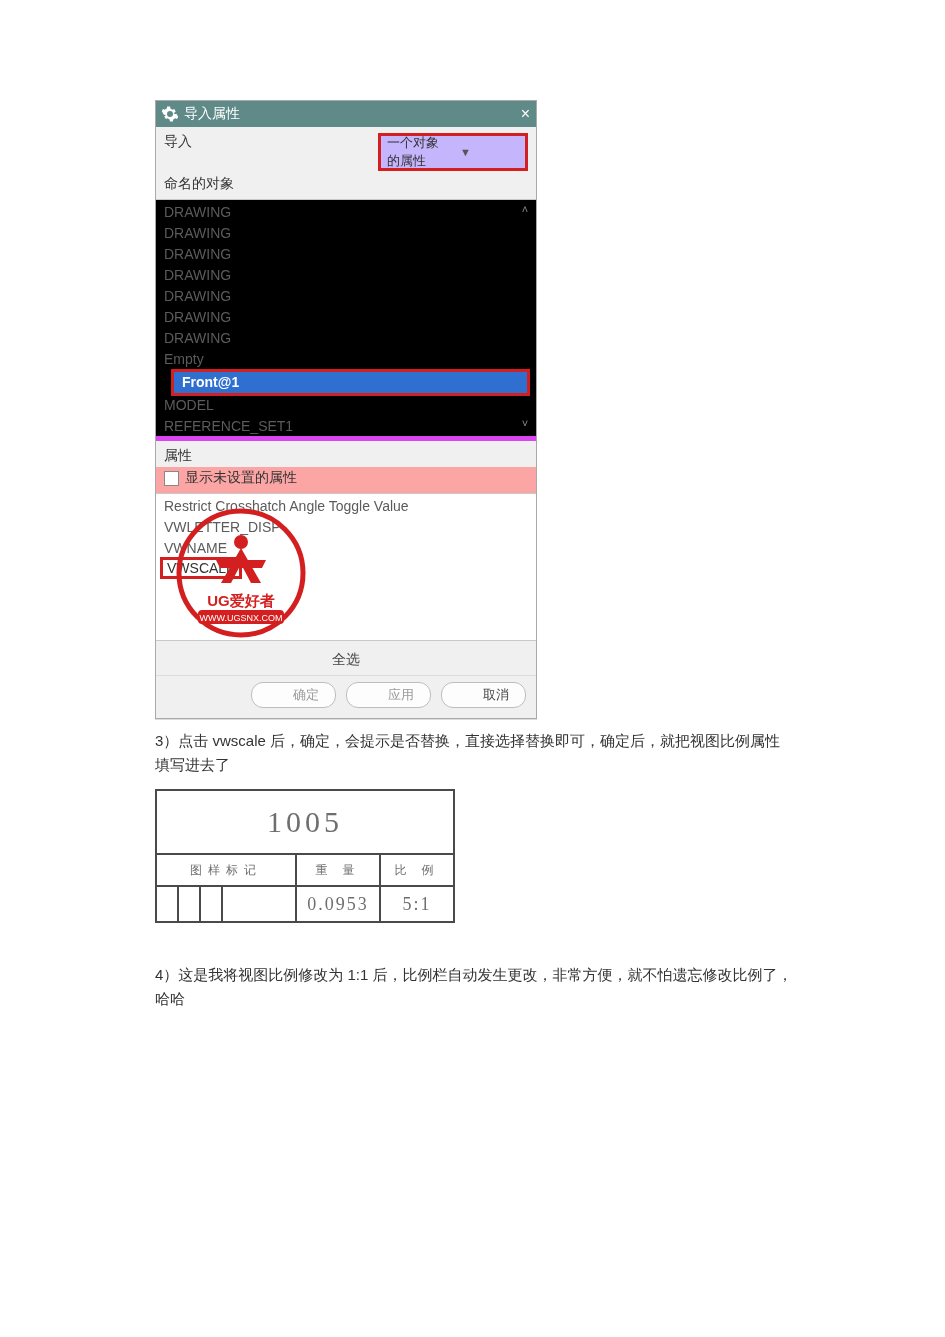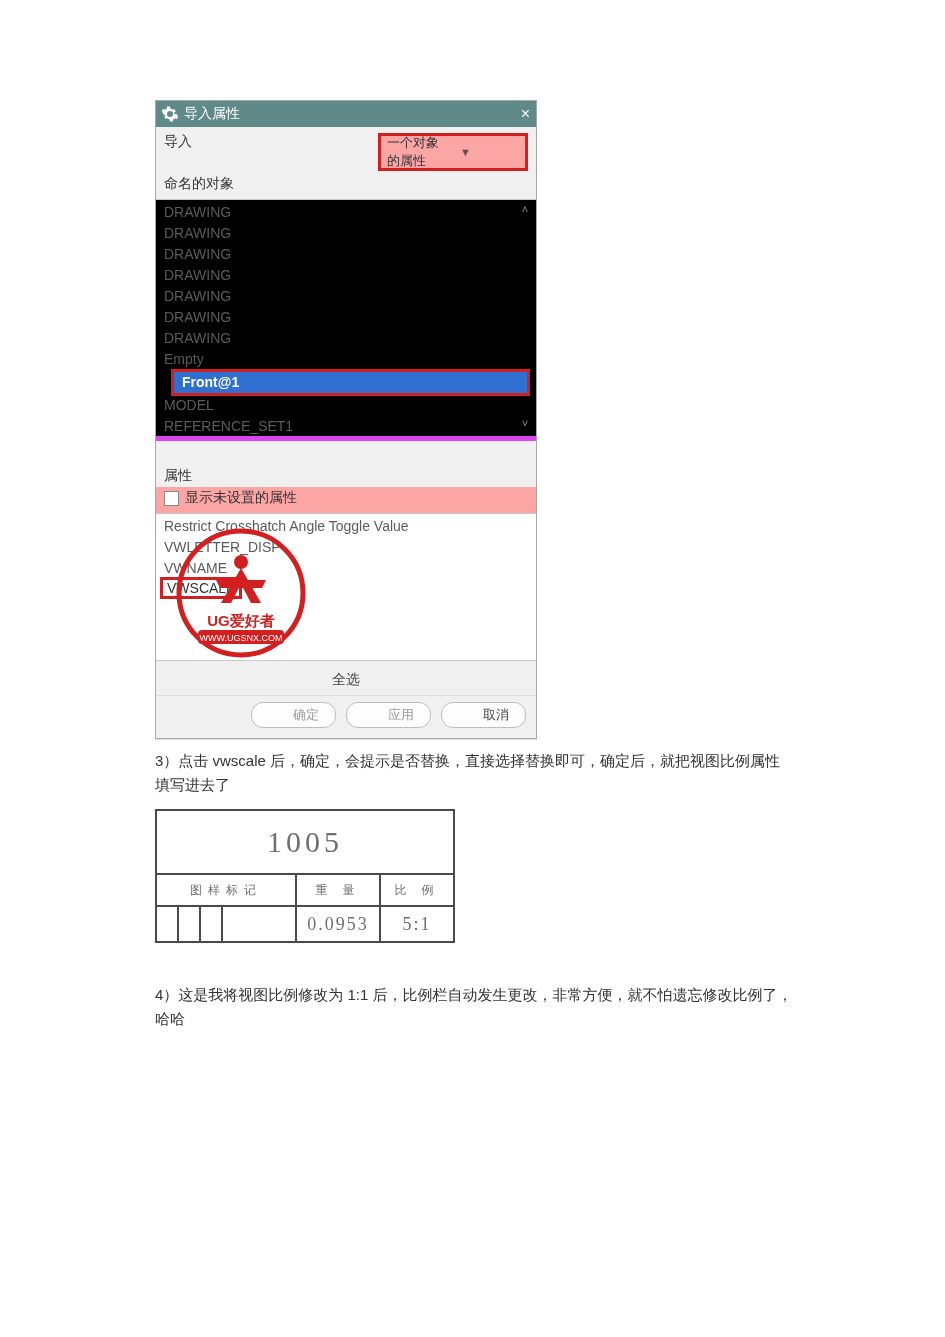"一个对象的属性" .combo { background: #fca5a5 -> #c4b5fd }
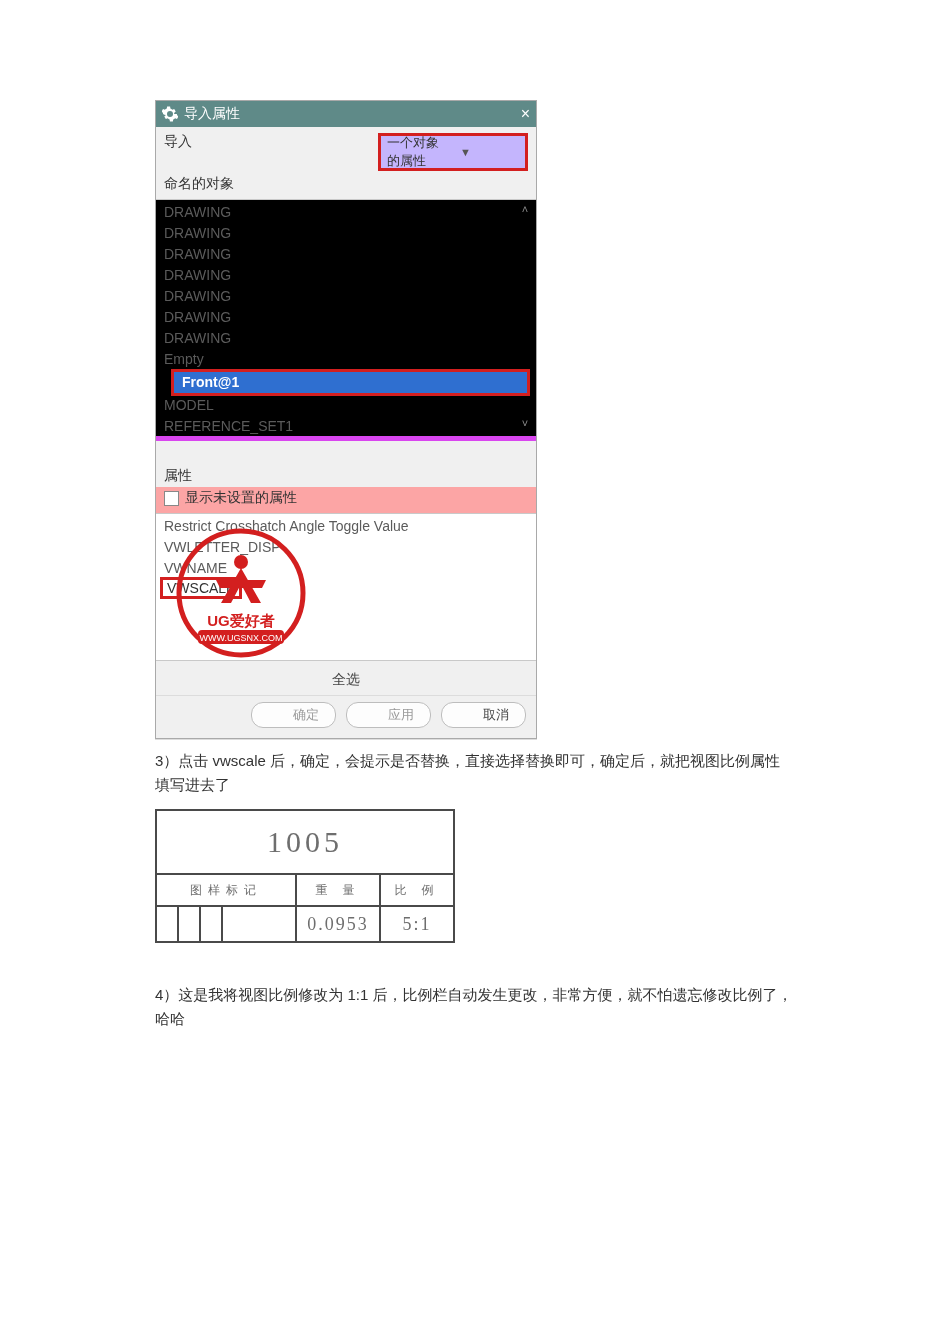"属性" .section-label { margin-top: 20px -> none }
